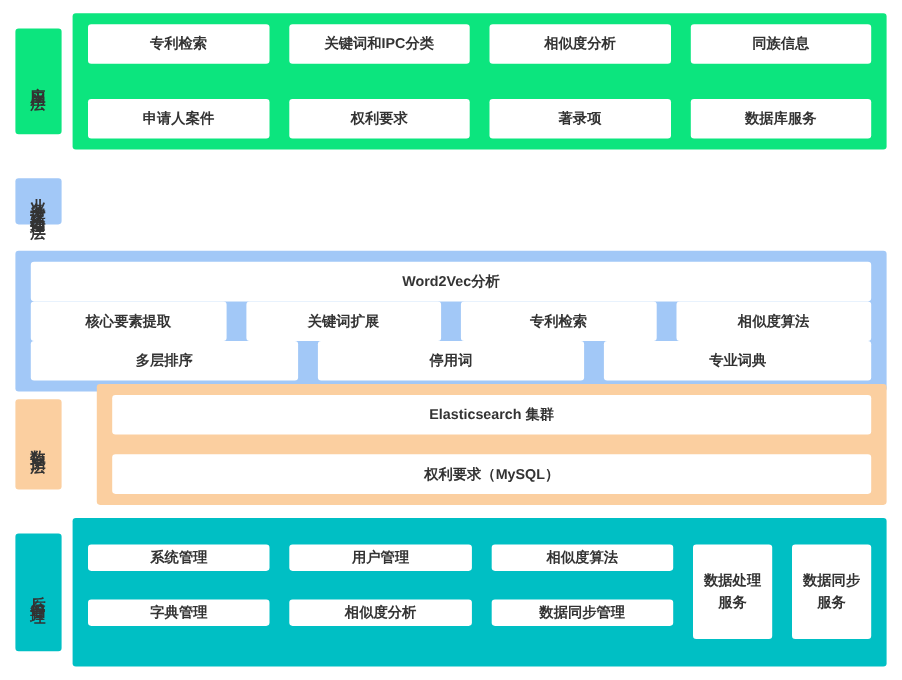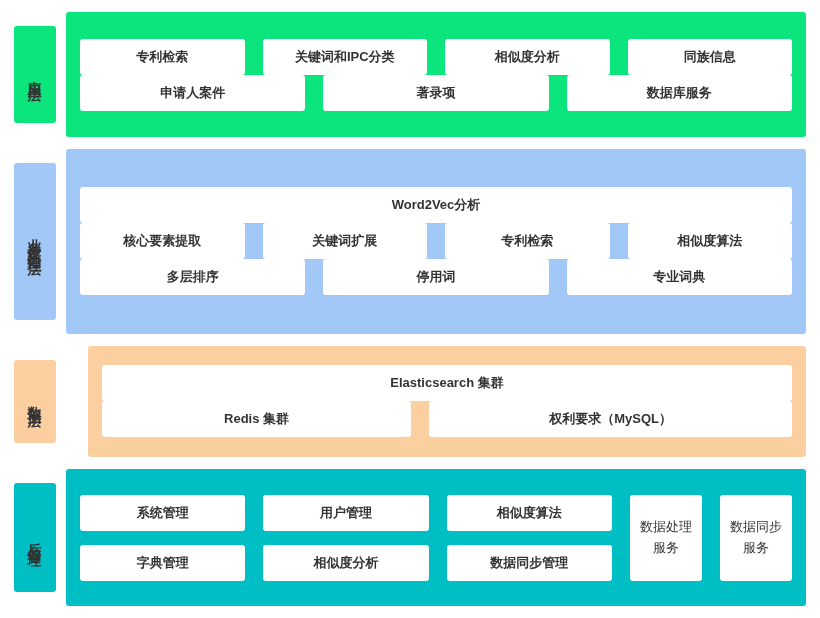"专利检索" .layer-panel { justify-content: center -> space-between }
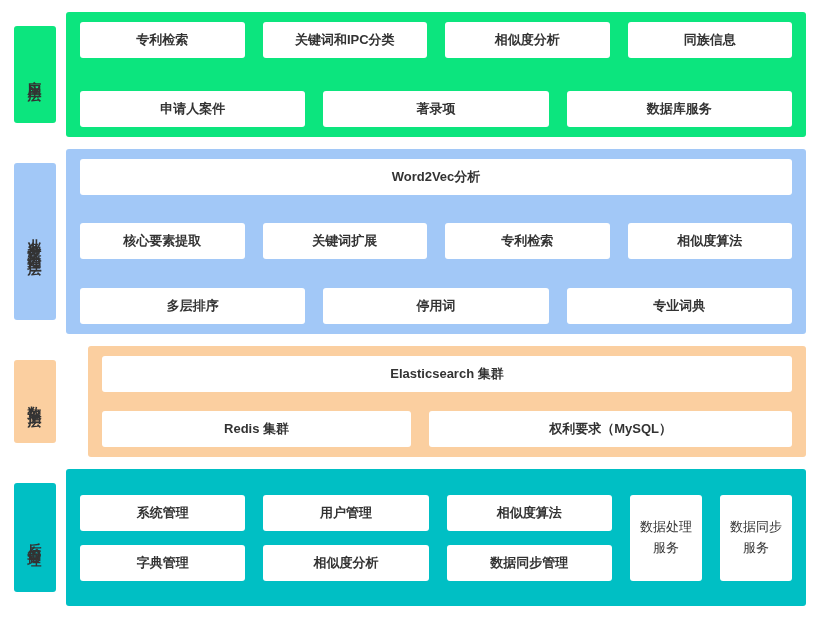"权利要求" div.box { html: none -> <div>权利要求</div> }
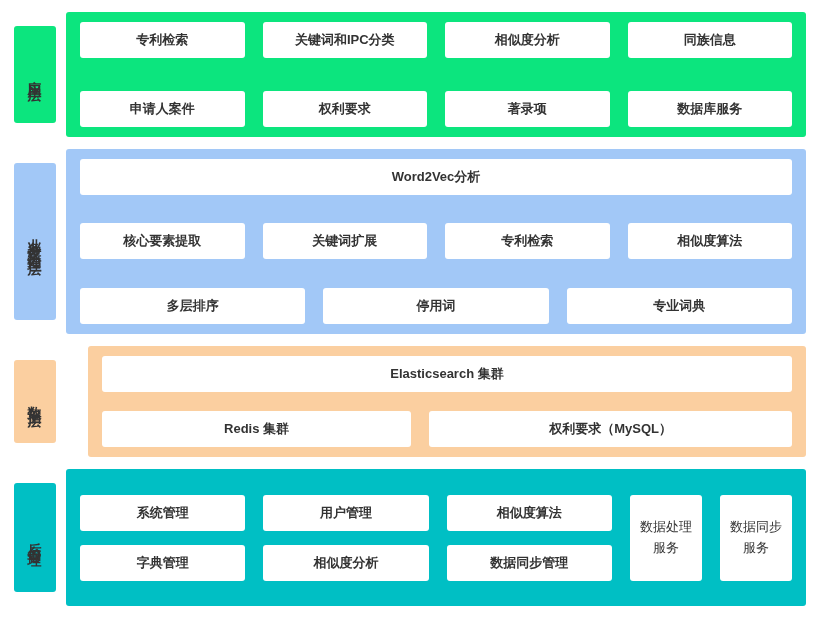"Word2Vec分析" .layer-logic { flex-direction: none -> column }
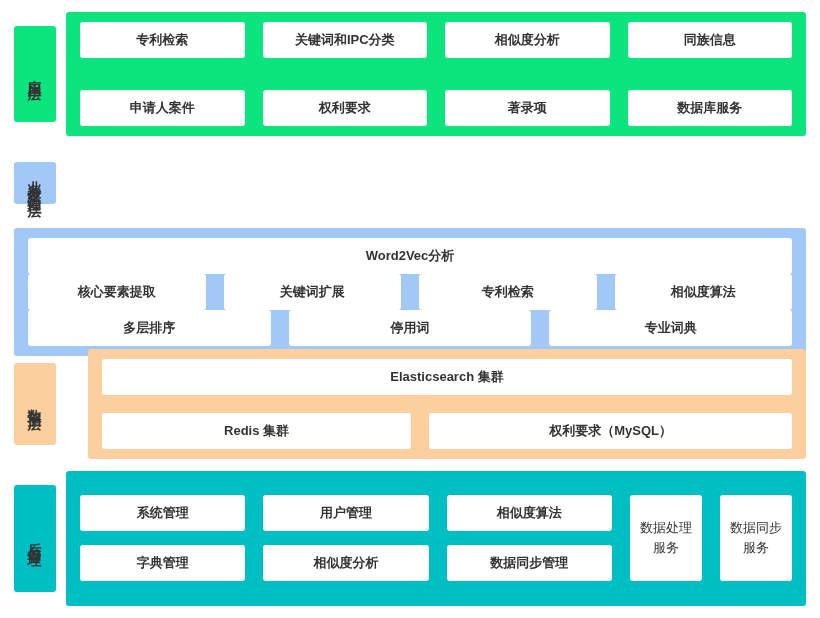"Redis 集群" div.box { html: <div>Redis 集群</div> -> none }
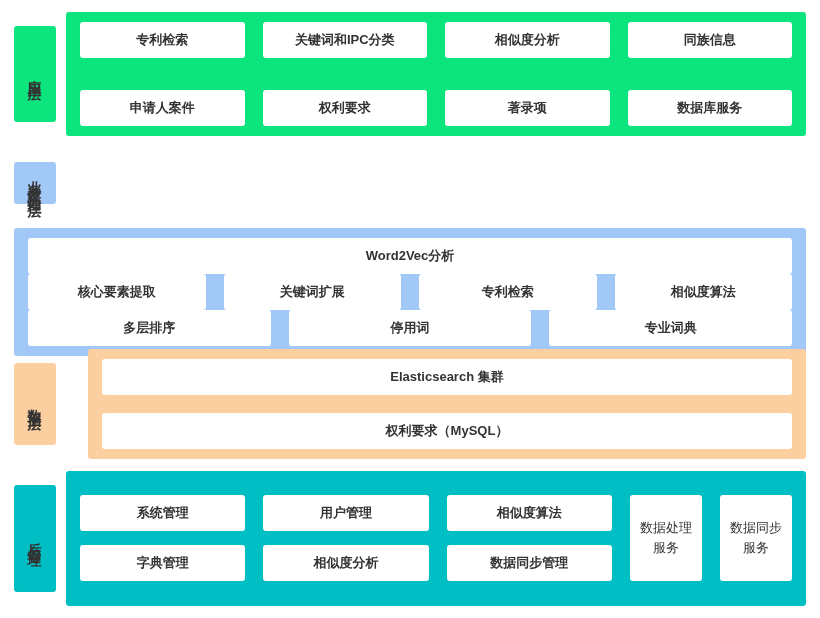"系统管理" .admin-grid .box { height: 36px -> 24px }
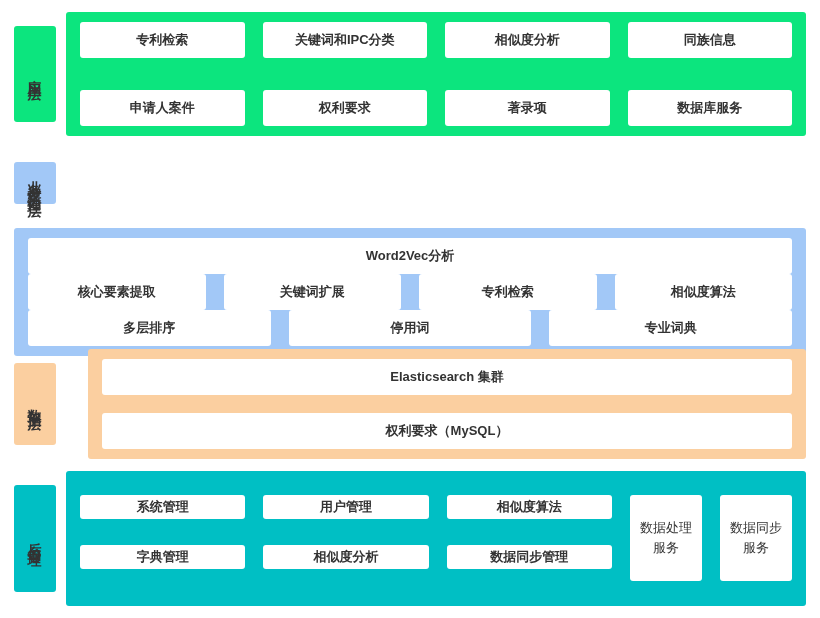"数据处理服务" .service-box { font-weight: normal -> bold }
